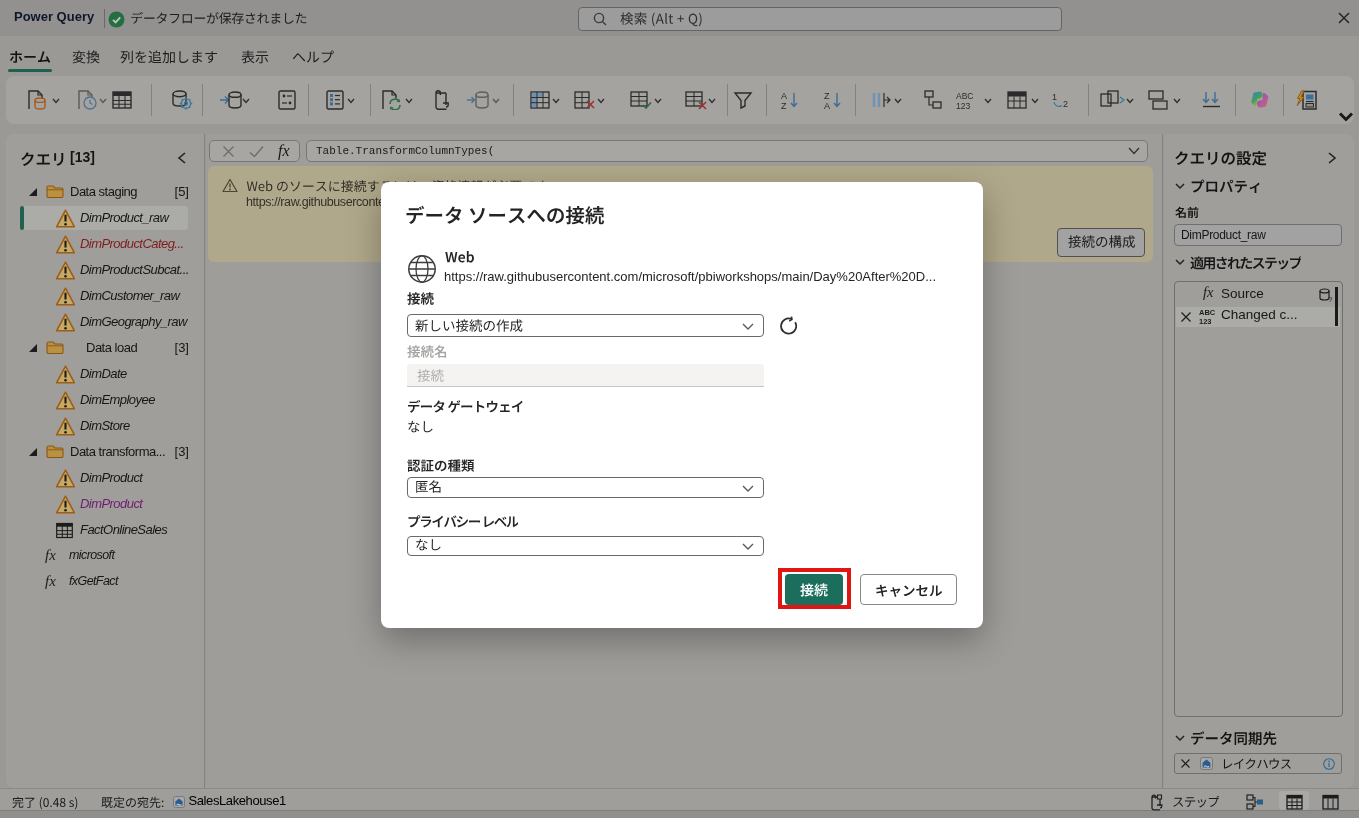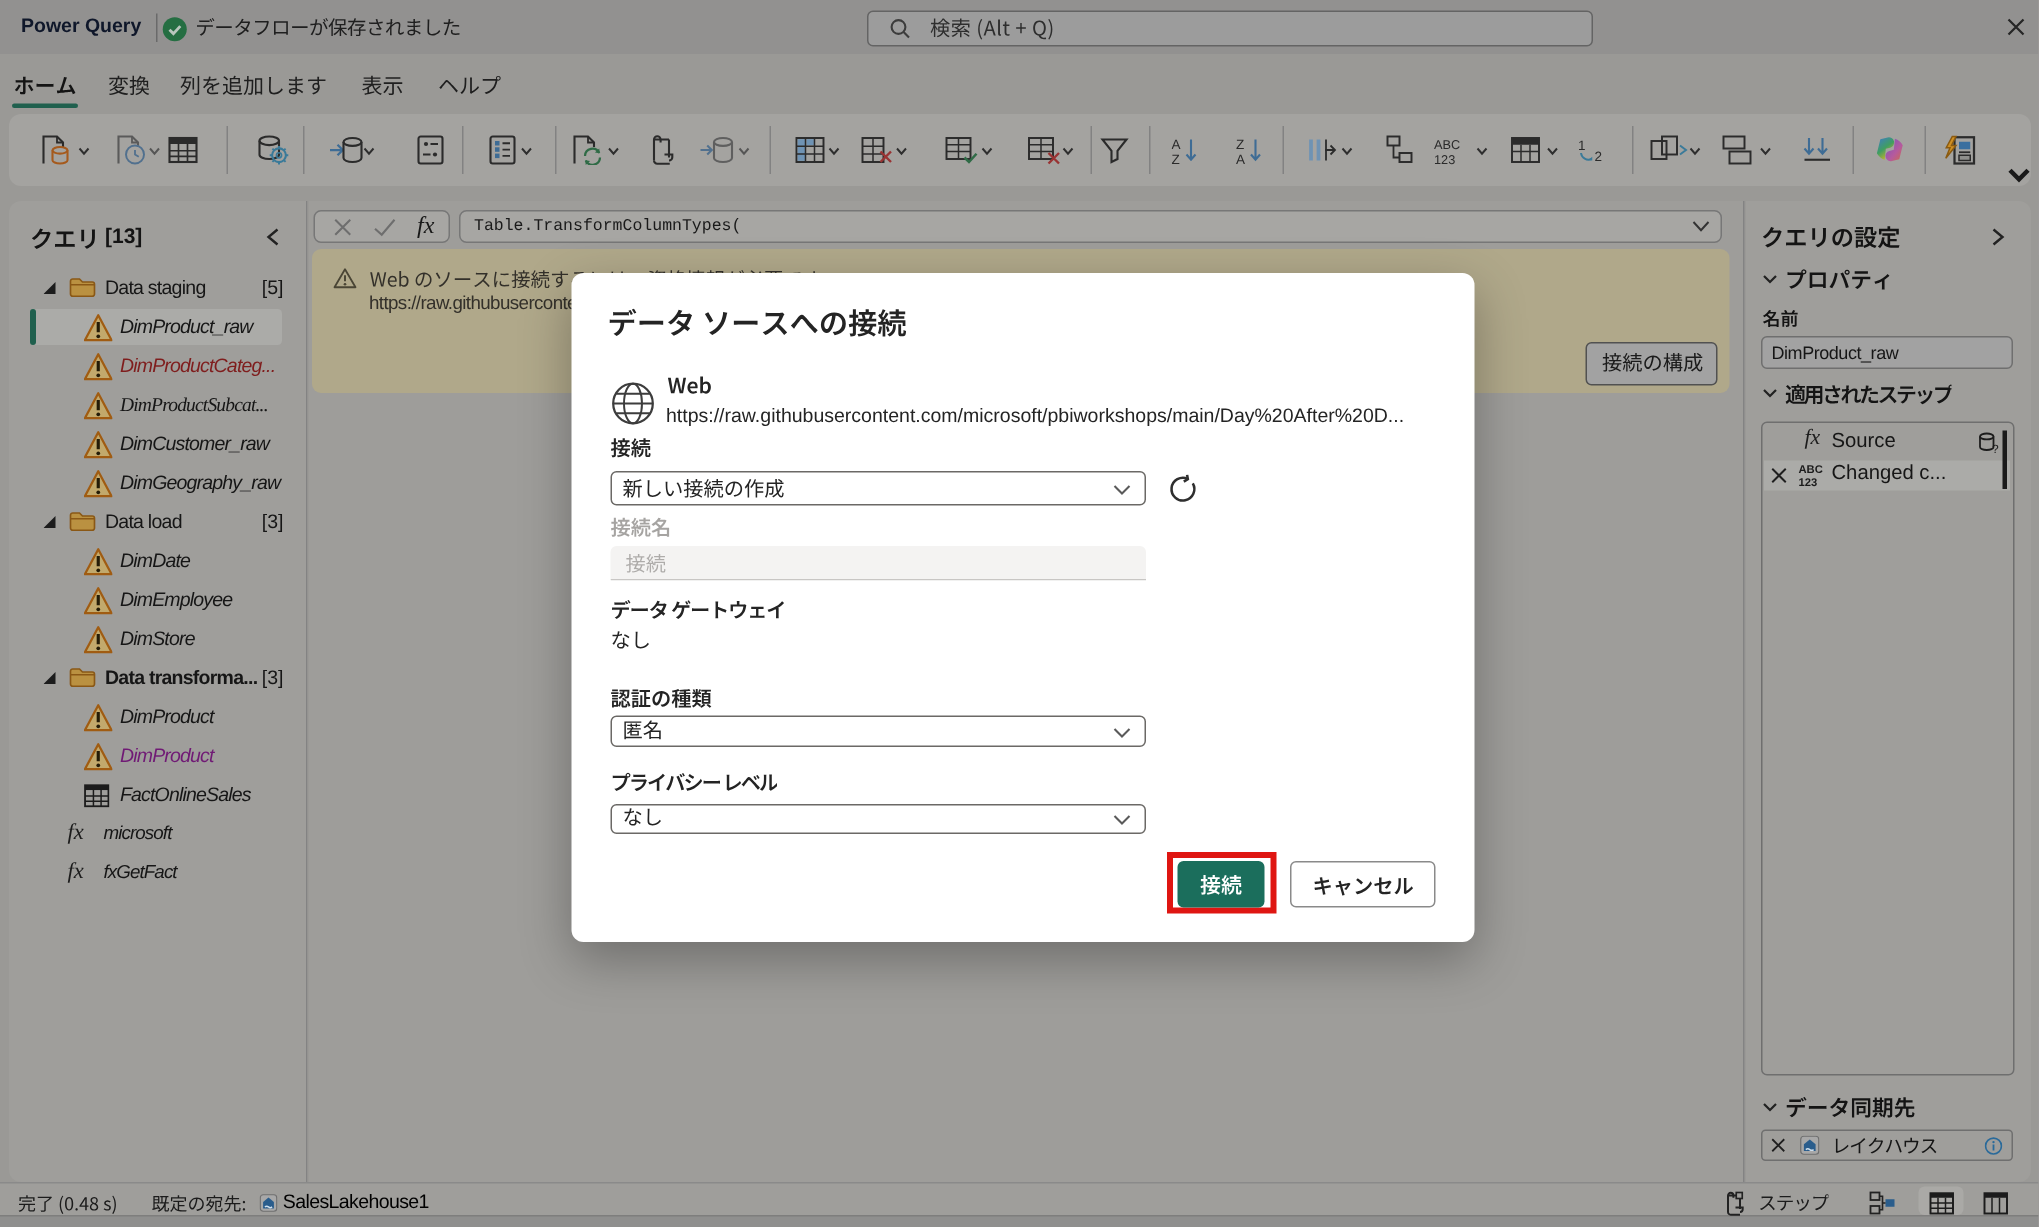"DimProductSubcat..." div { font-family: Liberation Serif, serif -> Liberation Sans, sans-serif }
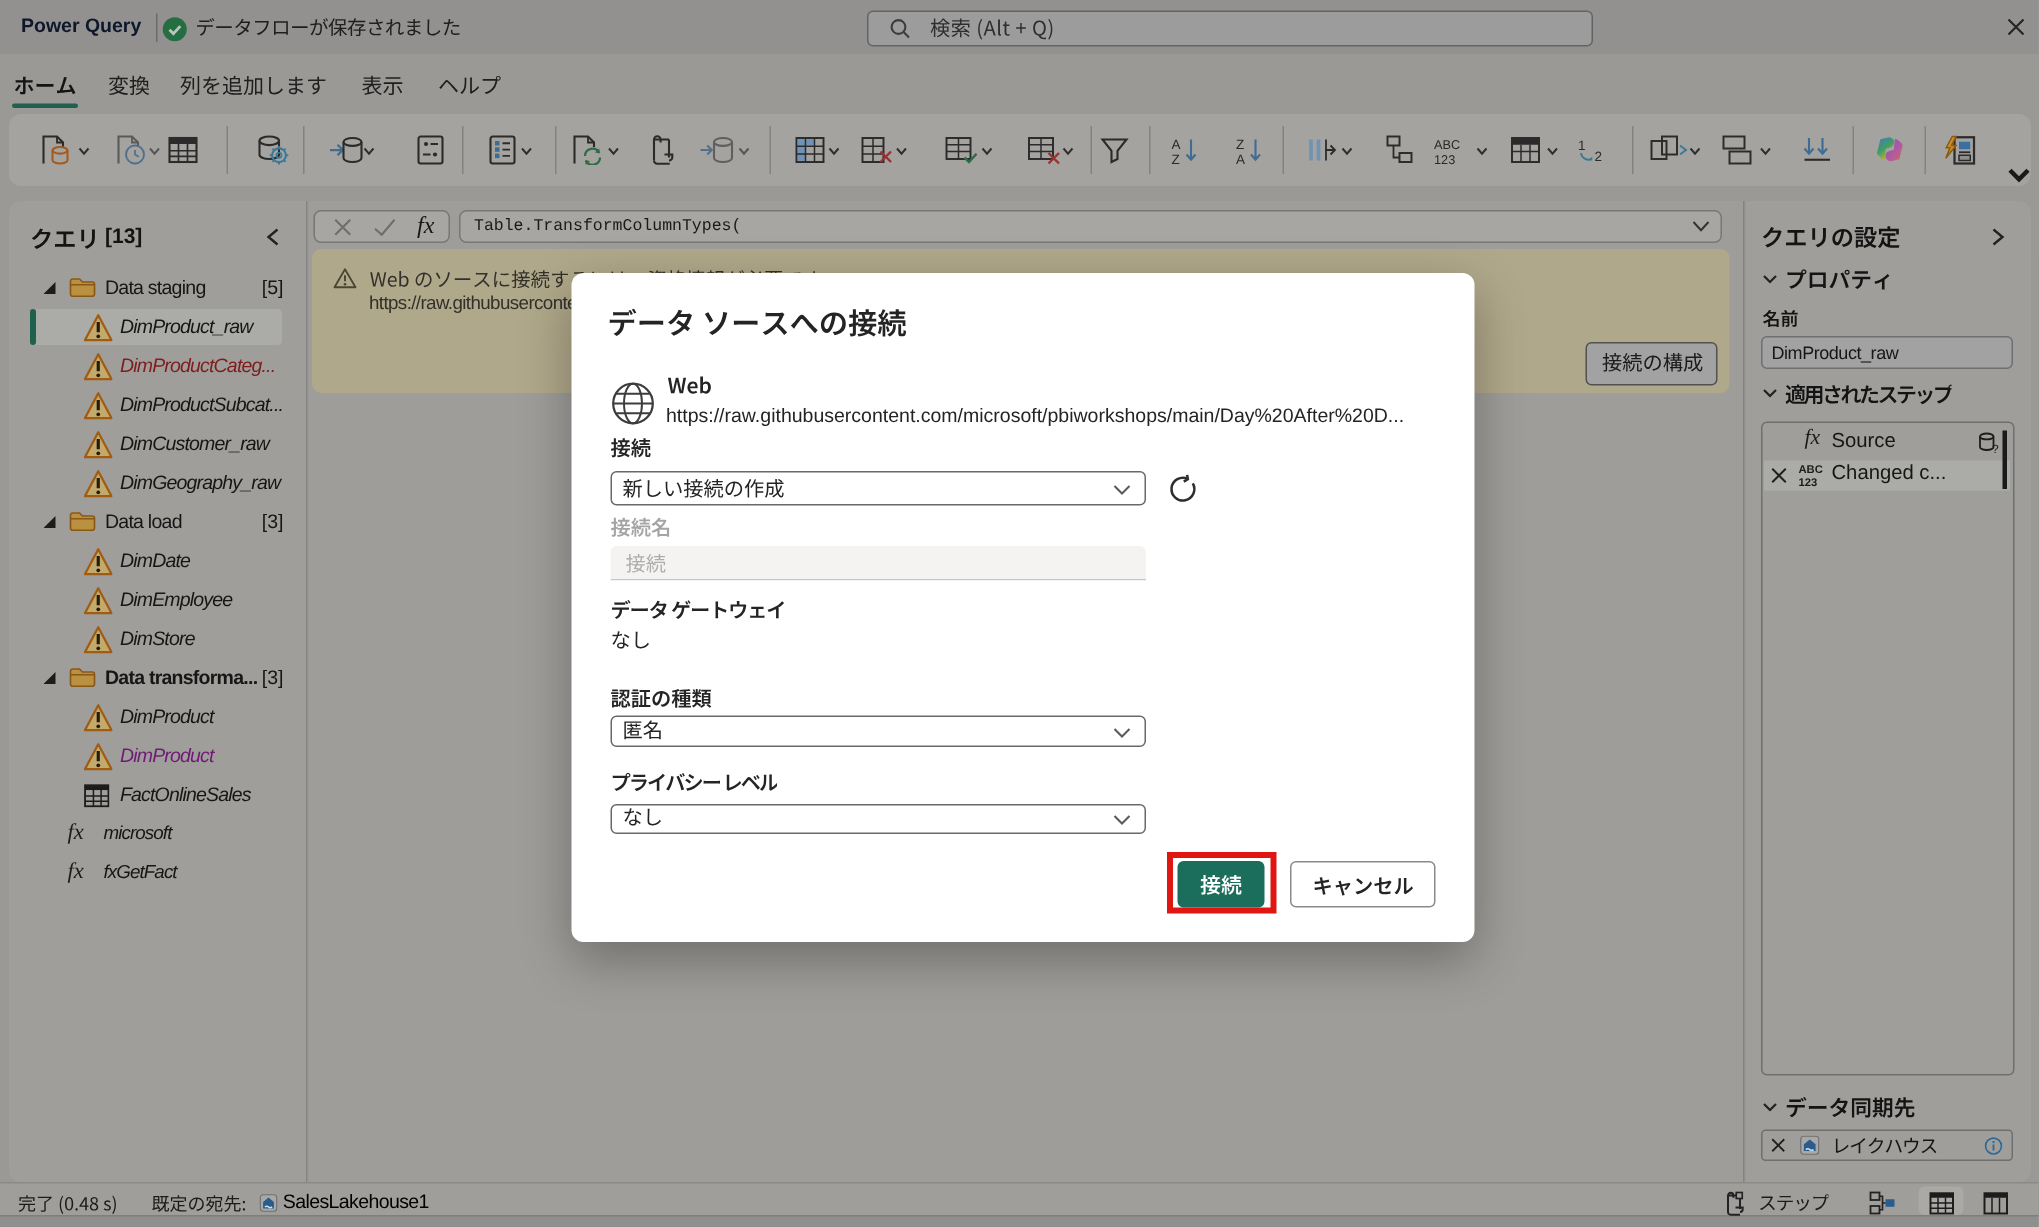"Data load" div { left: 70px -> 86px }
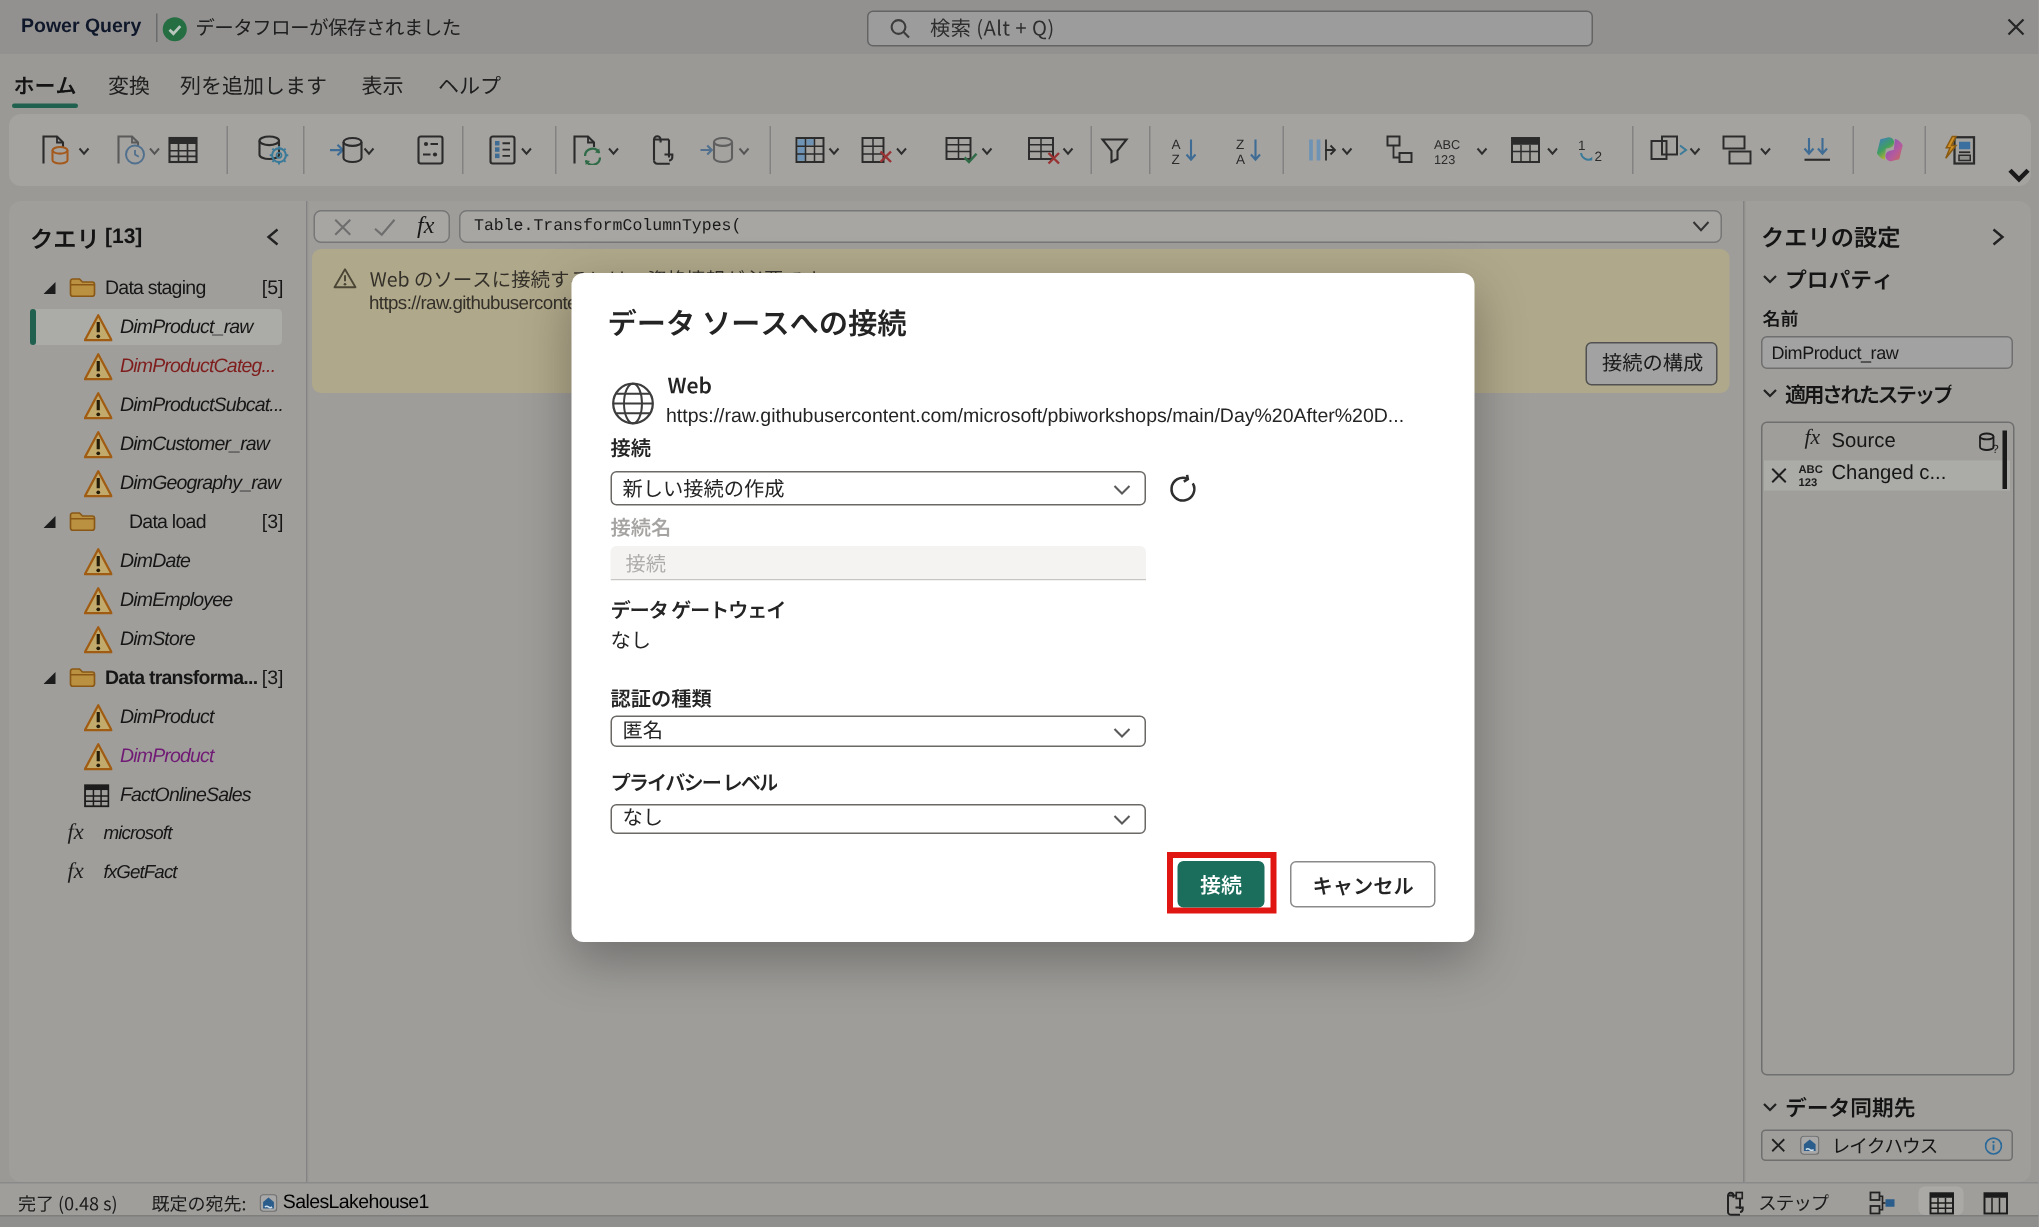"Data transforma..." div { font-weight: 700 -> 400 }
